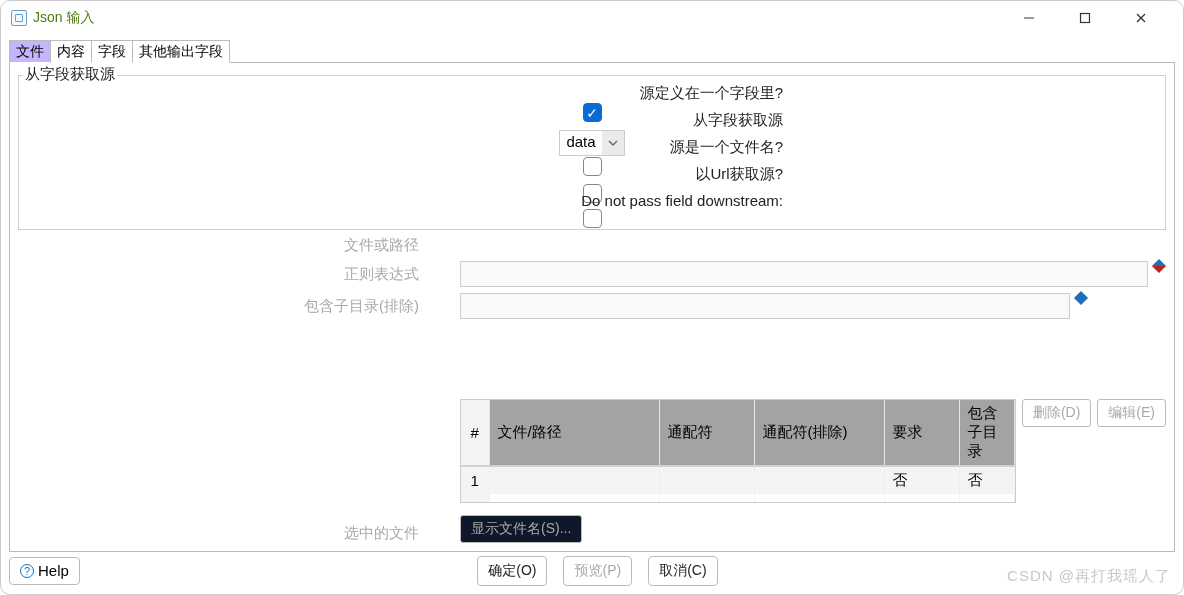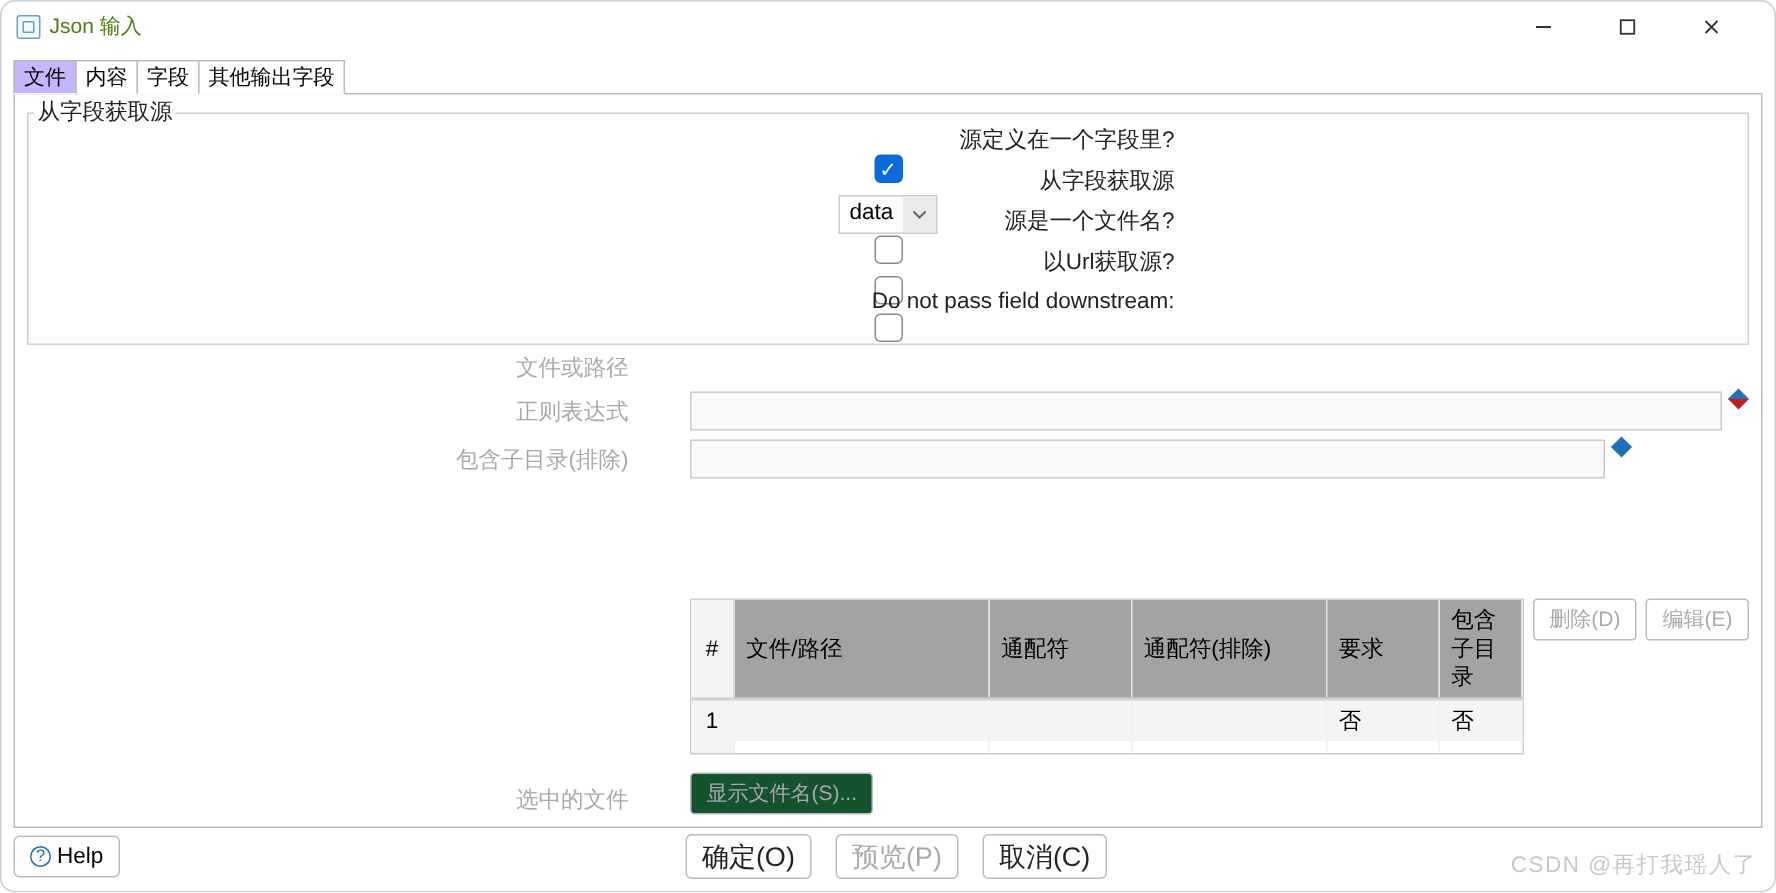"显示文件名(S)..." button.btn { background: #14532d -> #0f172a }
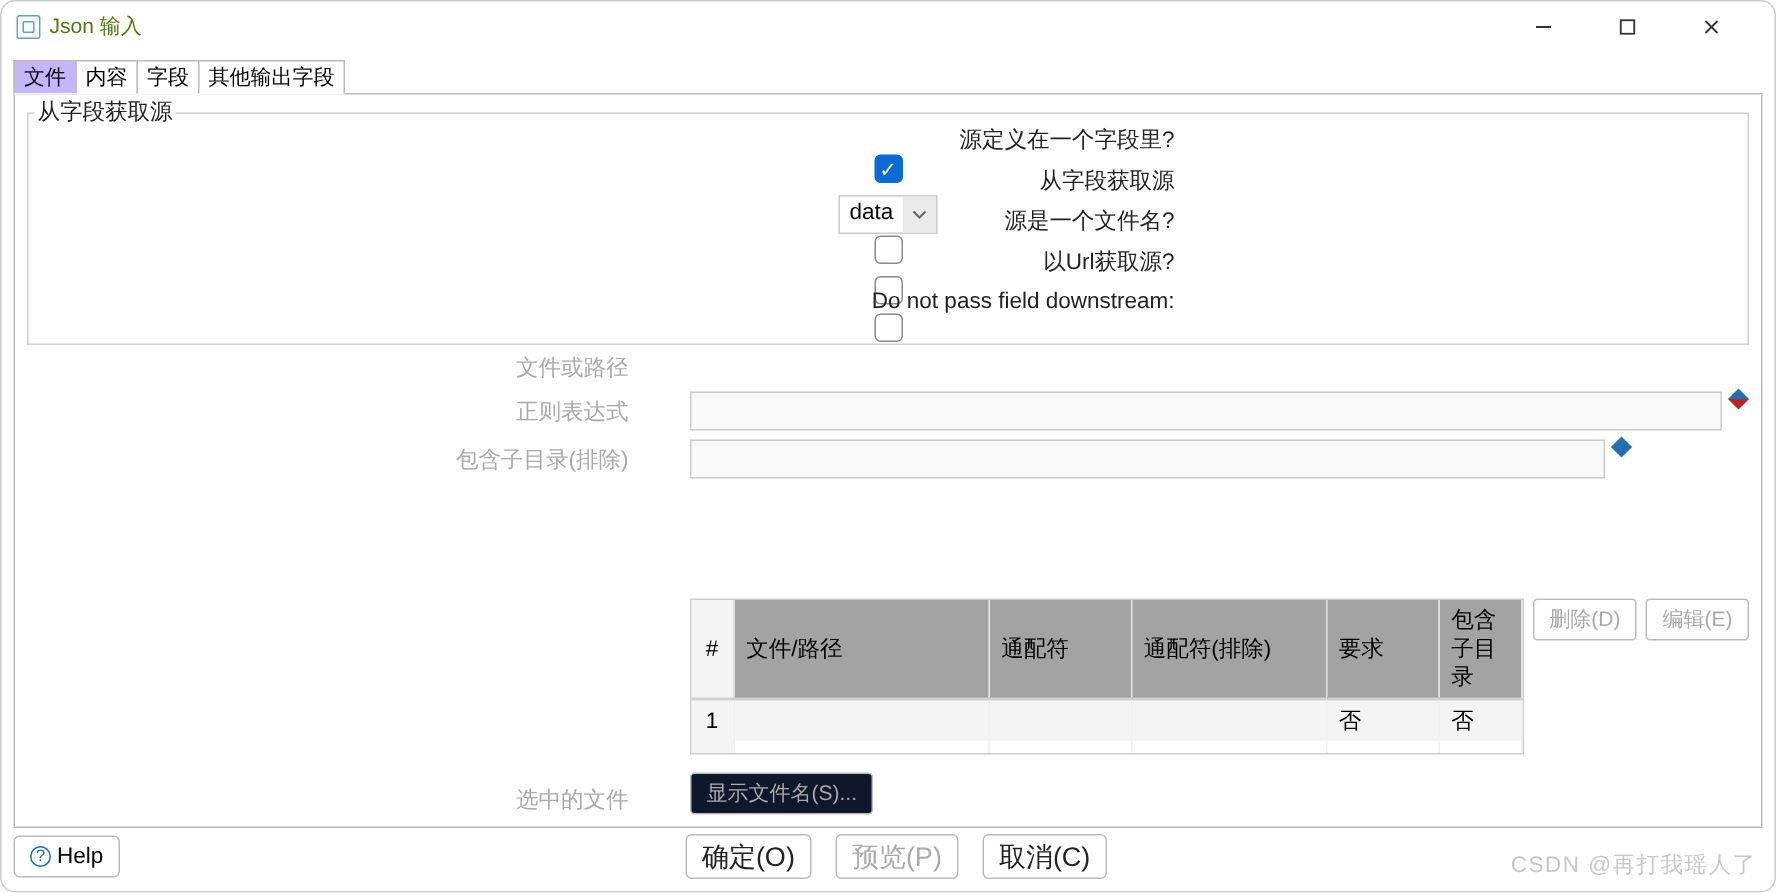"确定(O)" .btn { font-size: 18px -> 14px }
